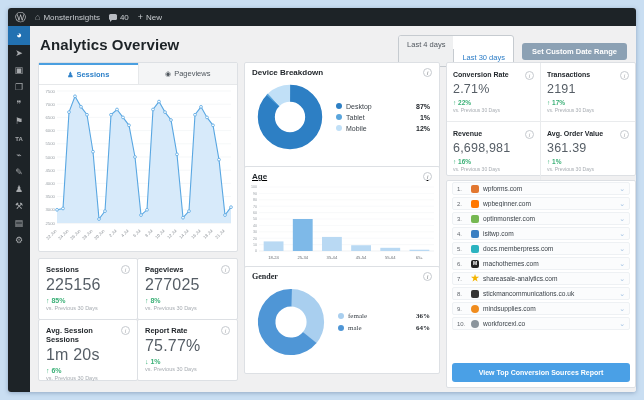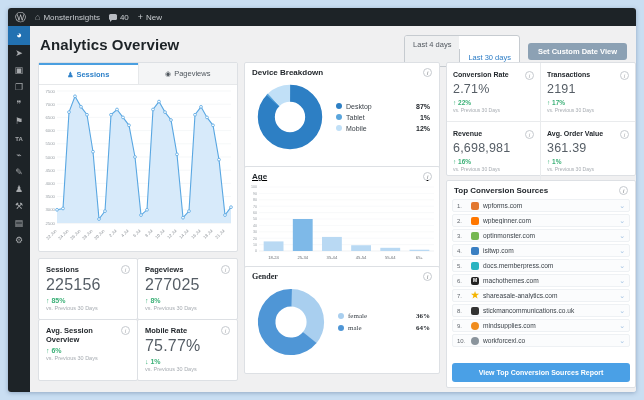"Set Custom Date View" span.custom-btn { text: View -> Range }
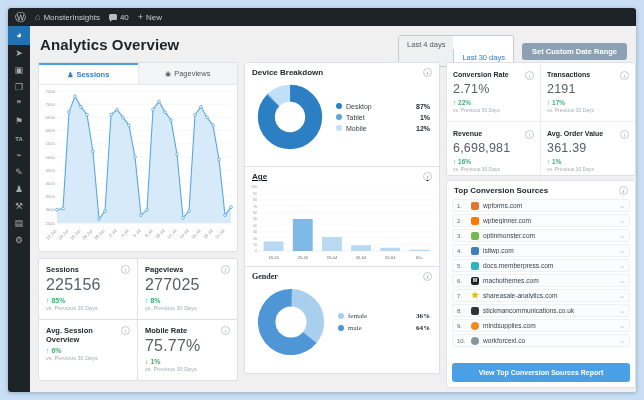"Top Conversion Sources" div.ptitle { html: <div> <span>Top Conversion Sources</span> <span>i</span> </div> -> none }
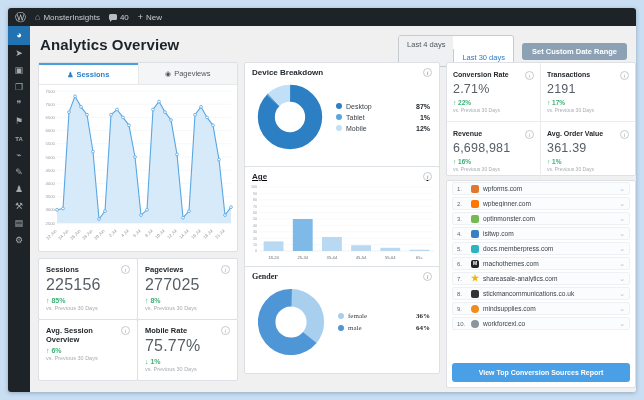"Avg. Session Overview" span.tlabel { text: Overview -> Sessions }
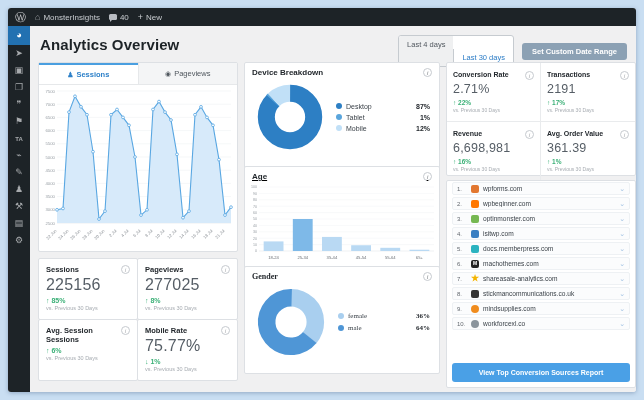"Mobile Rate" span.tlabel { text: Mobile -> Report }
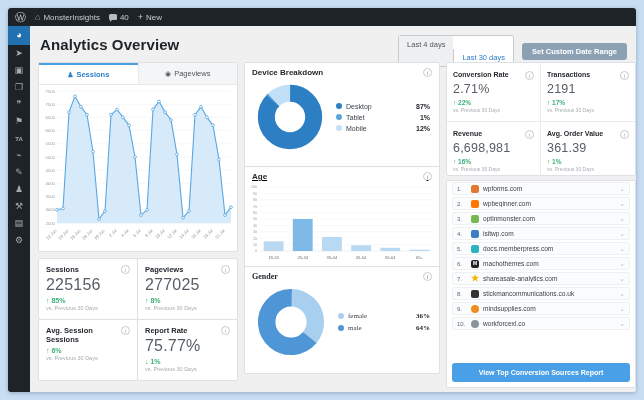"1m 20s" div.tvalue { html: none -> <div>1m 20s</div> }
